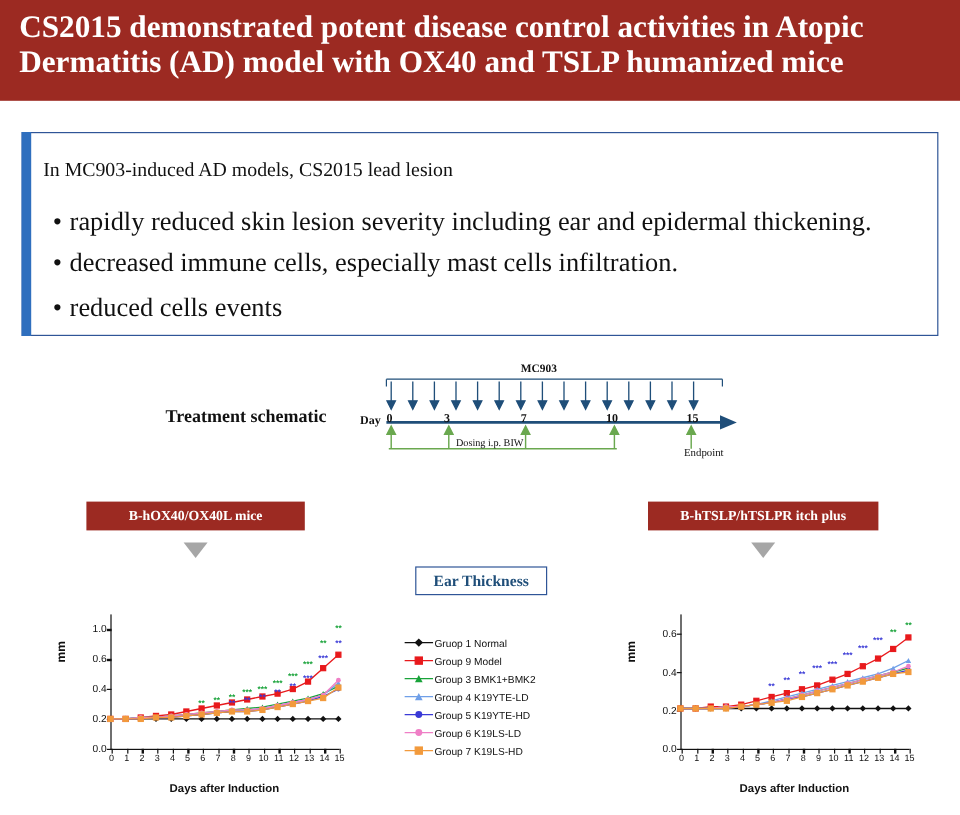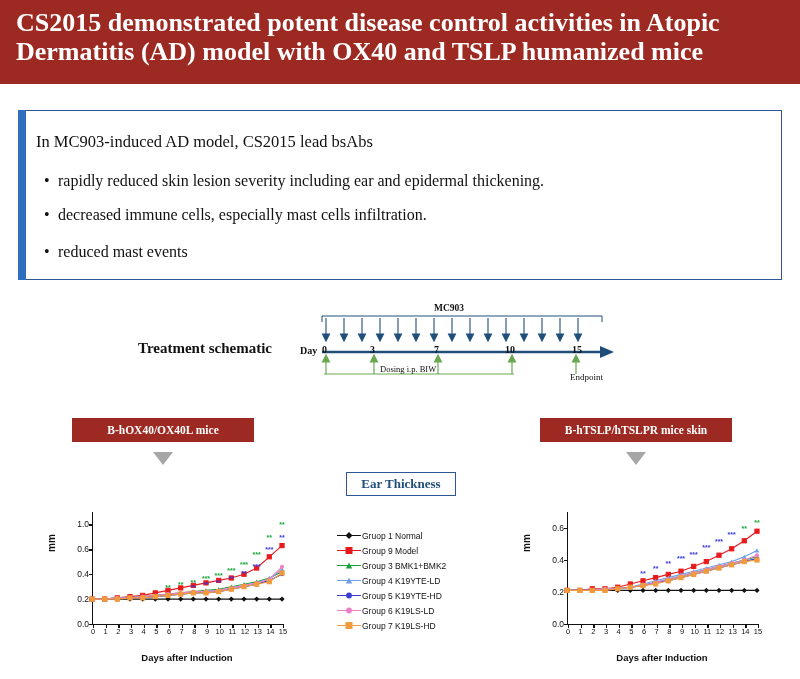"In MC903-induced AD model, CS2015" div.summary-lead { text: model, CS2015 lead bsAbs -> models, CS2015 lead lesion }
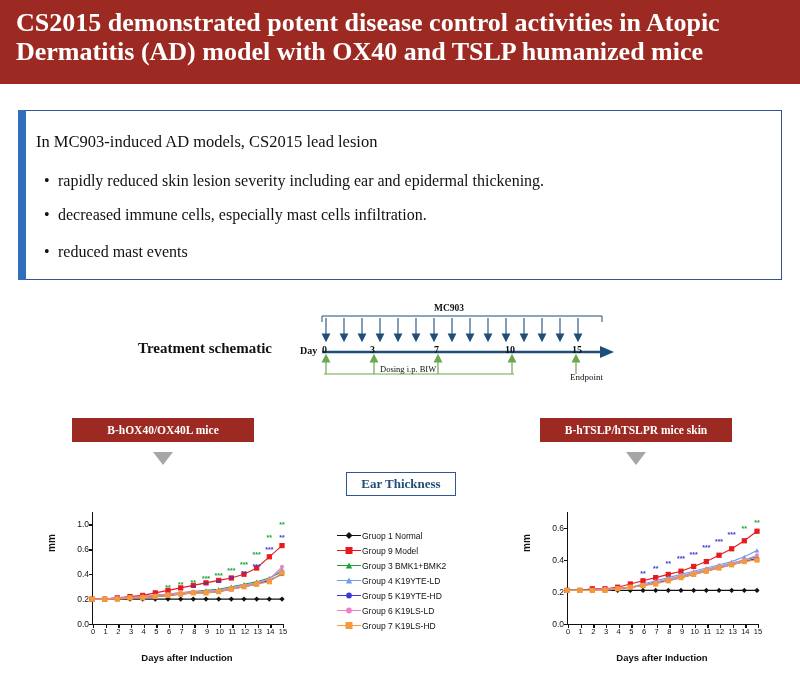"• rapidly reduced skin lesion" .bullet { font-size: 16px -> 22px }
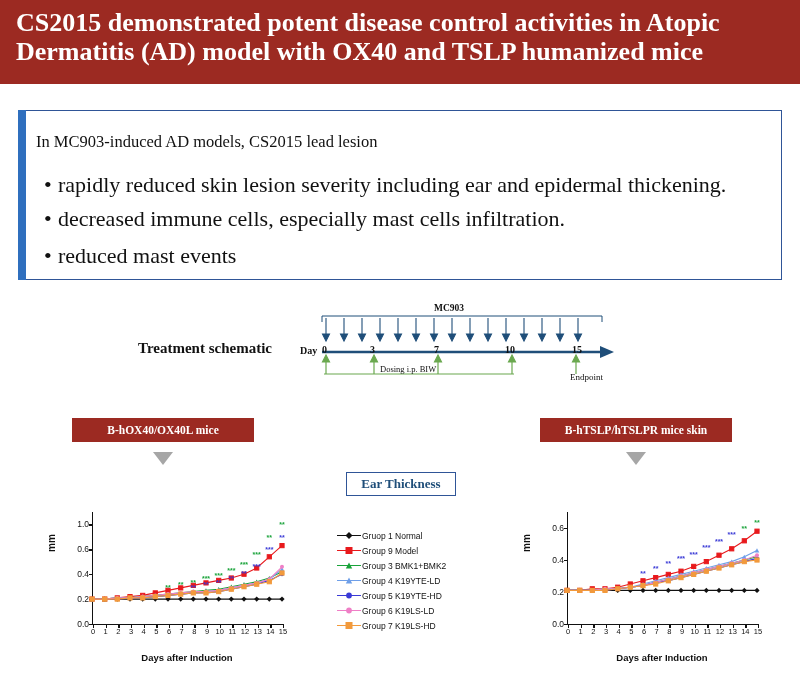"reduced mast events" span { text: mast -> cells }
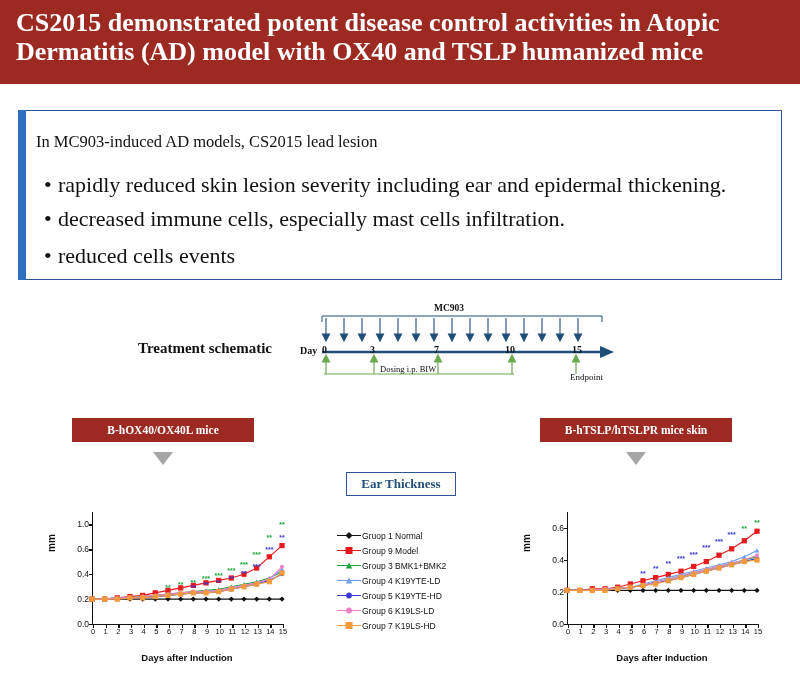"B-hTSLP/hTSLPR mice skin" div.tag { text: mice skin -> itch plus }
